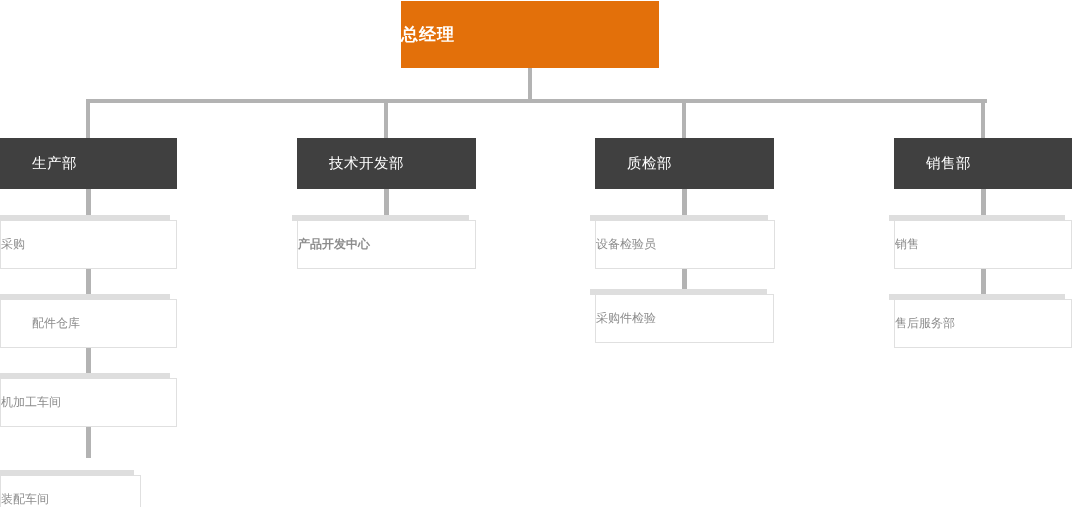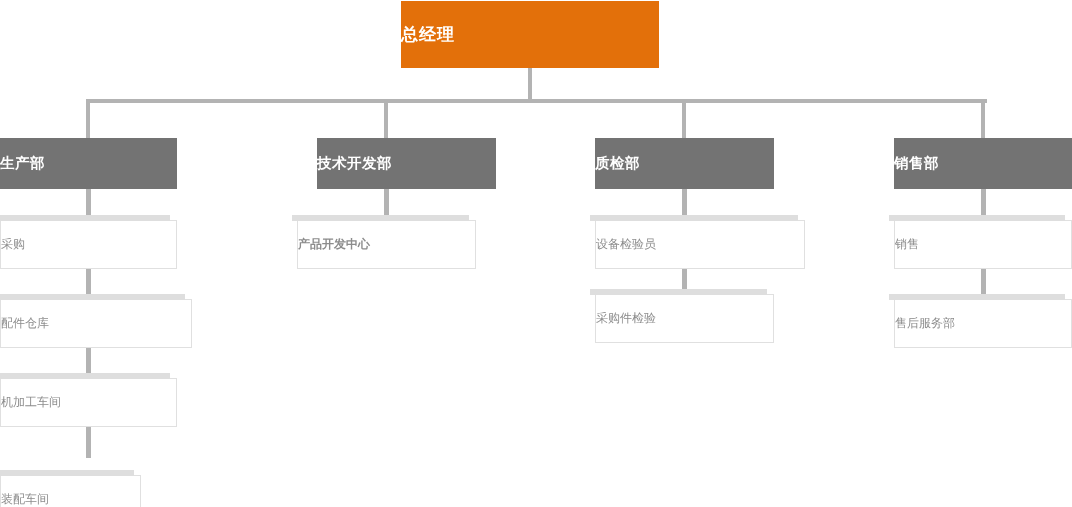"生产部" .node-dept { background: #737373 -> #404040; font-weight: bold -> normal; padding-left: none -> 32px }
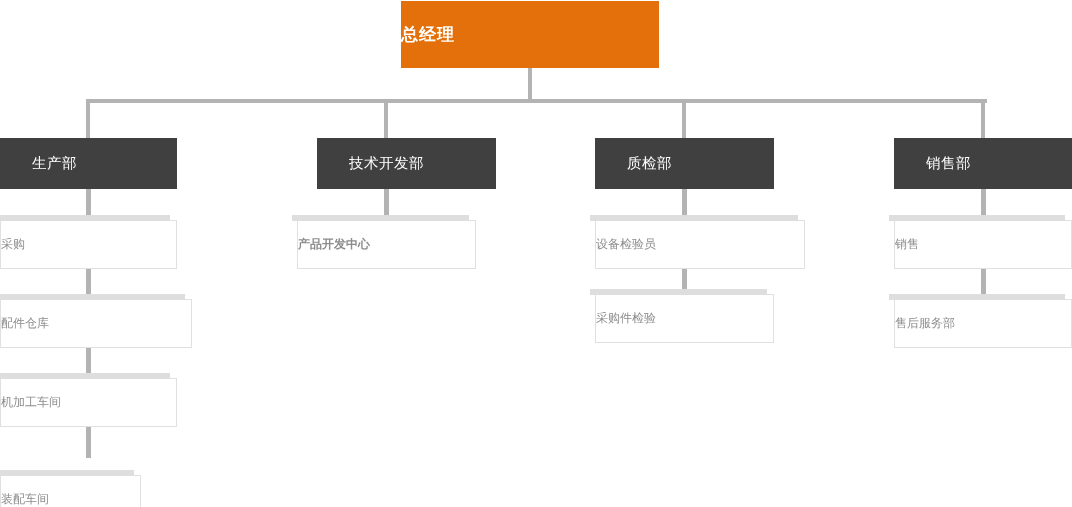"技术开发部" div.node { margin-left: 20px -> none }
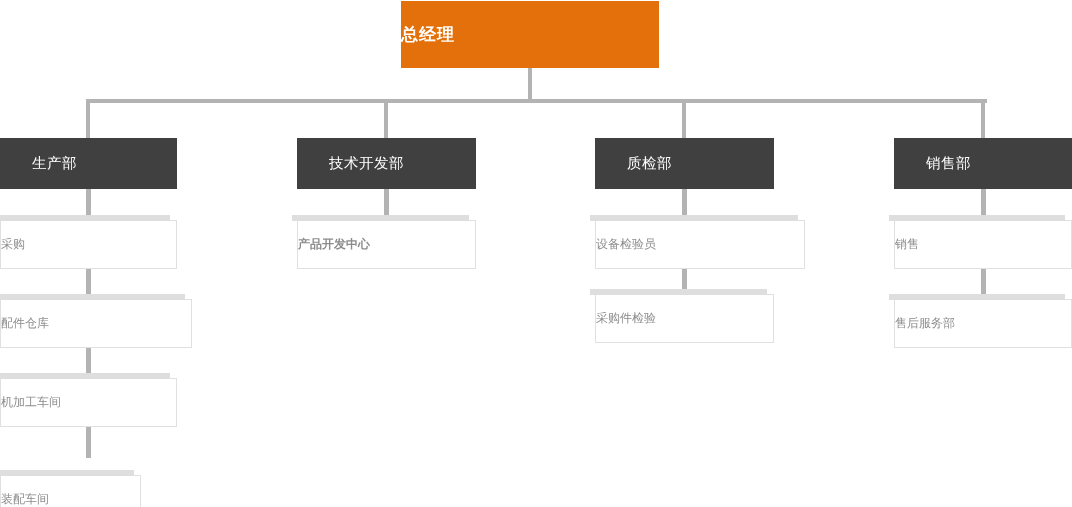"设备检验员" div.node { width: 210px -> 180px }
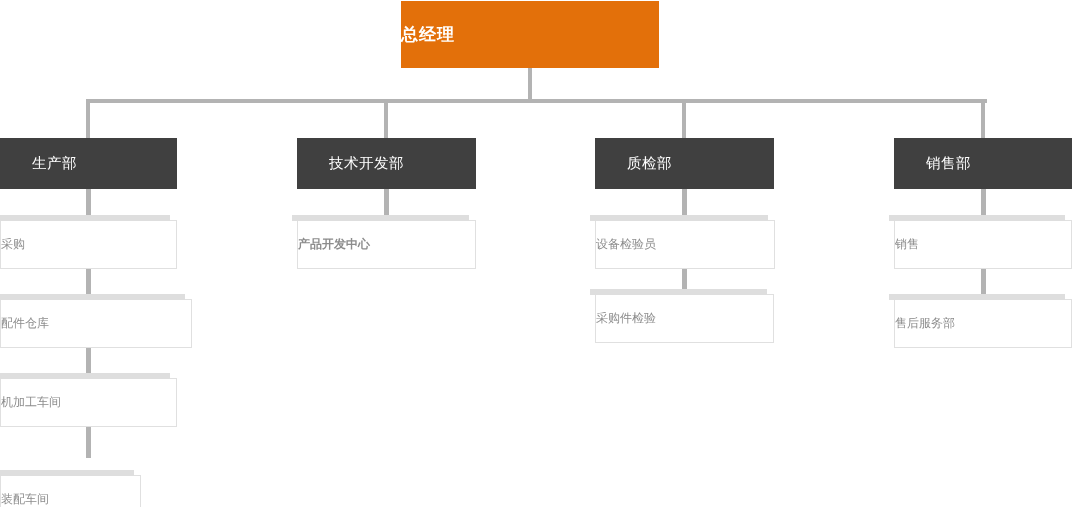"配件仓库" div.node { padding-left: none -> 31px; width: 192px -> 177px }
